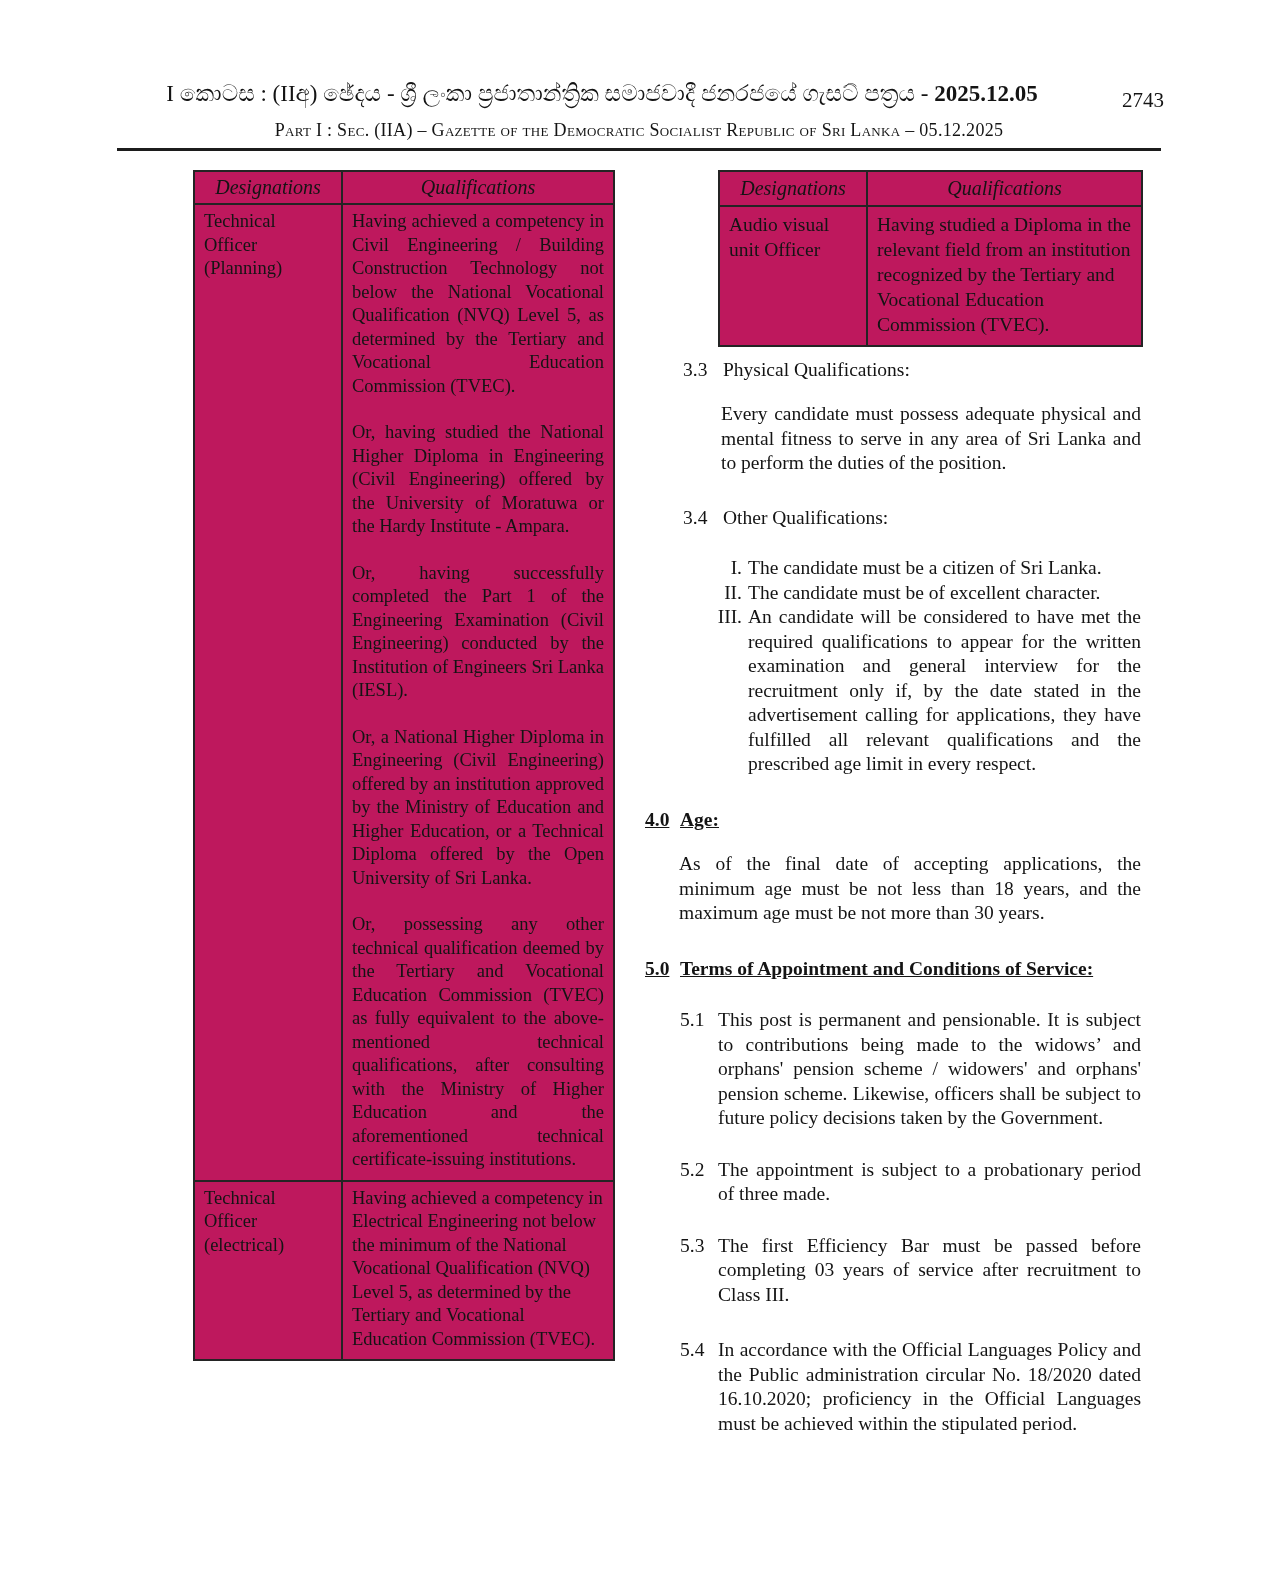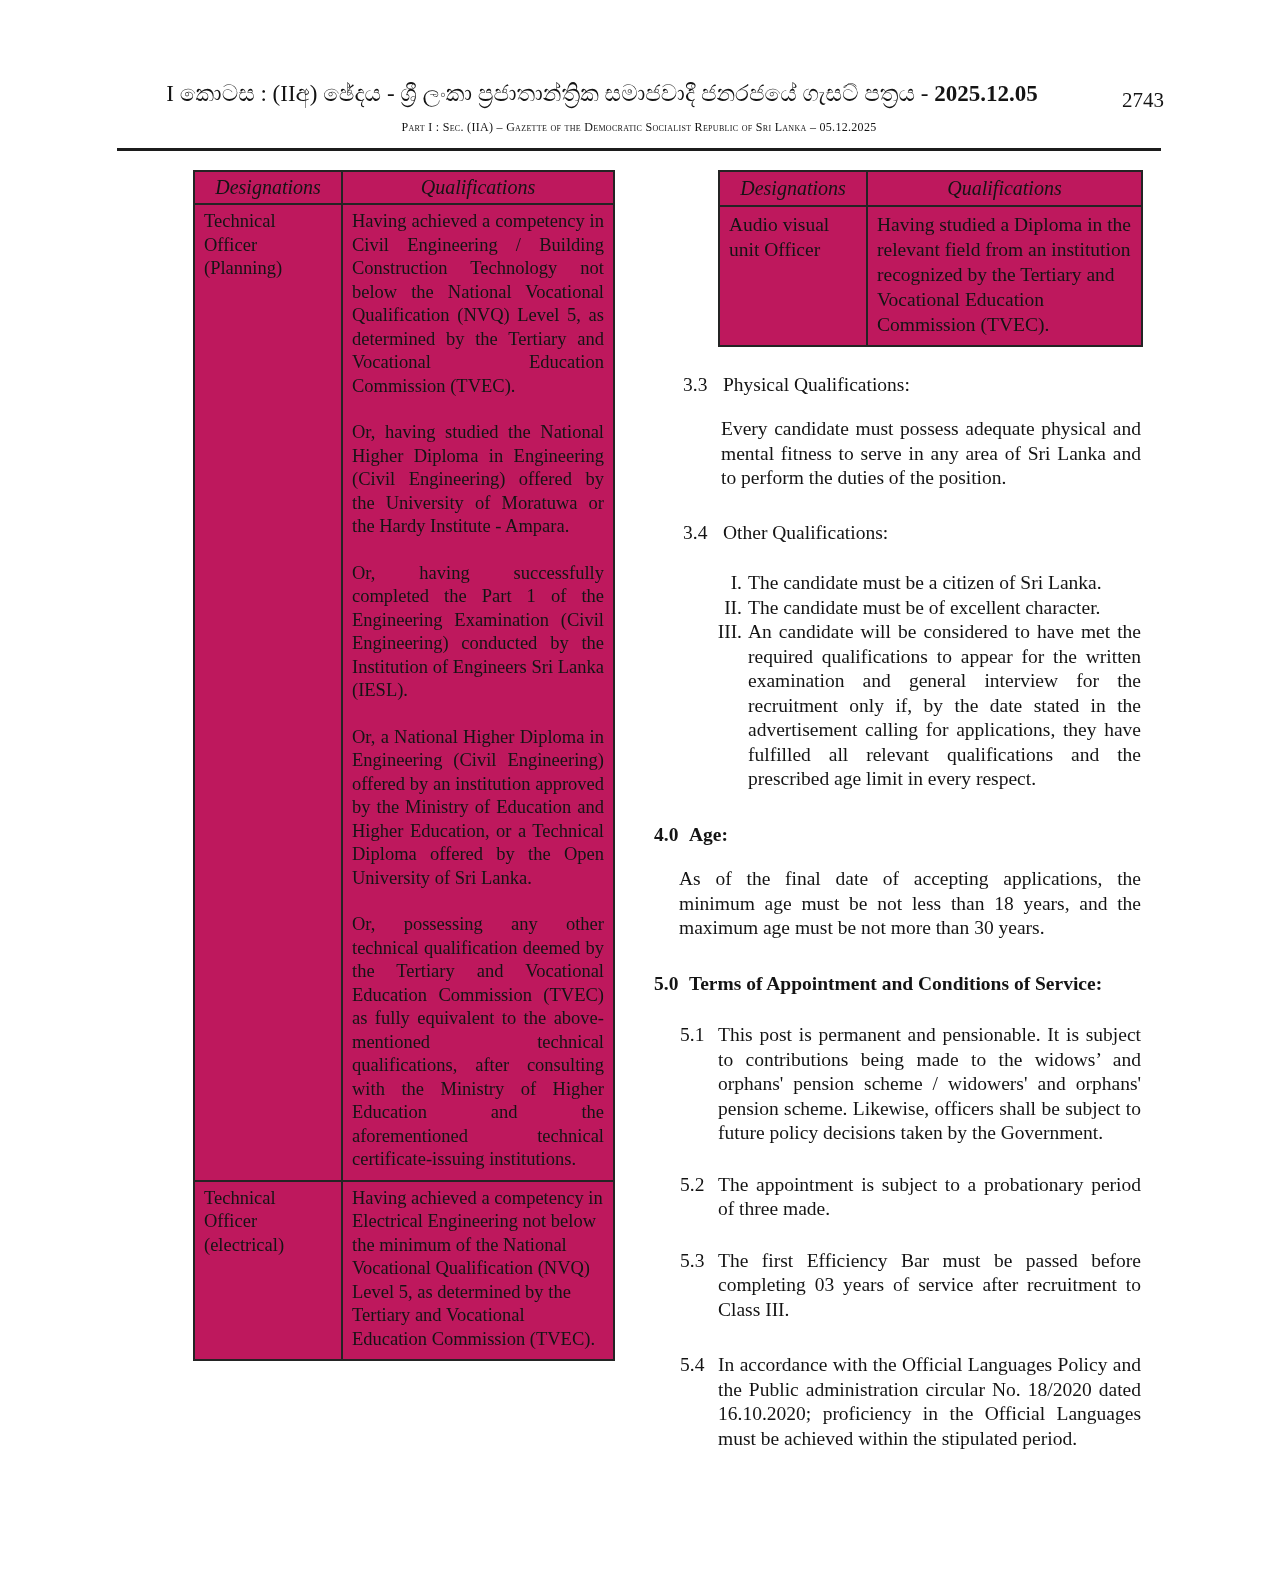"Part I : Sec. (IIA)" .header-english { font-size: 12px -> 18px }
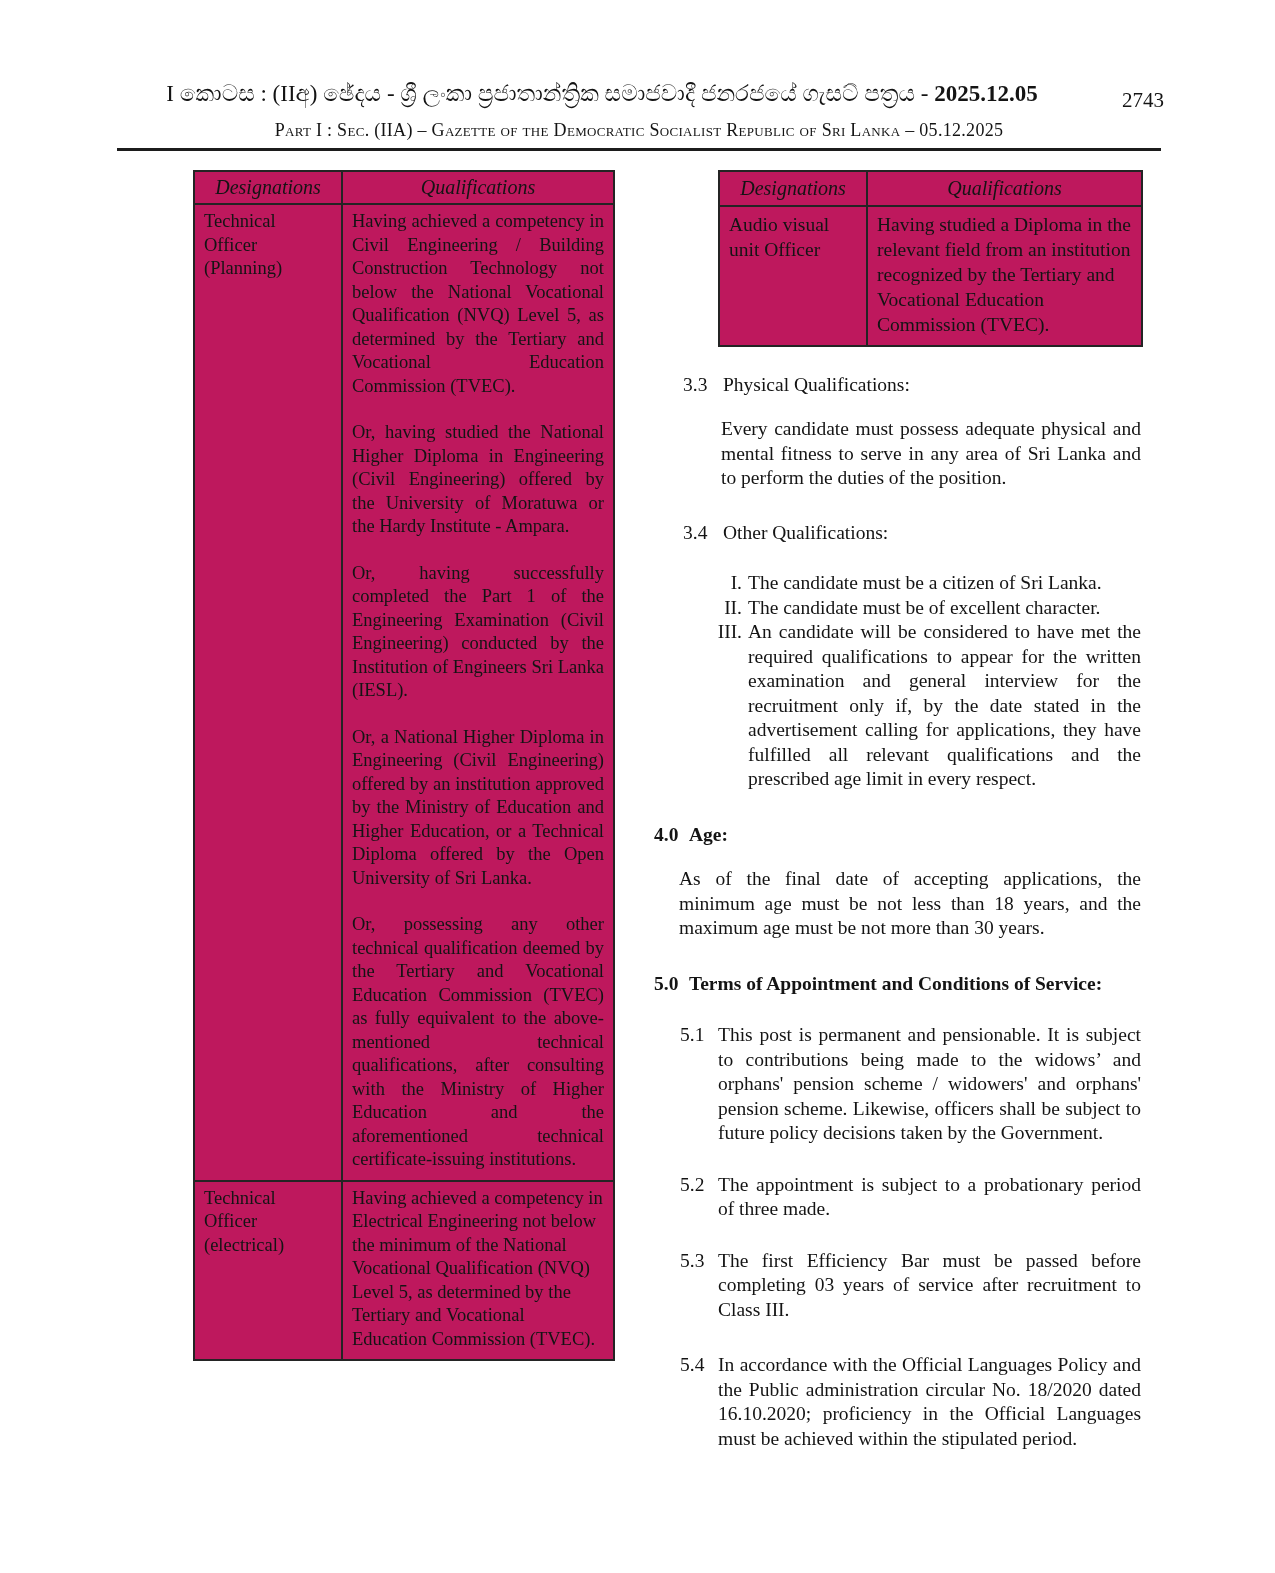"3.3" .sub-head { margin-top: 26px -> 11px }
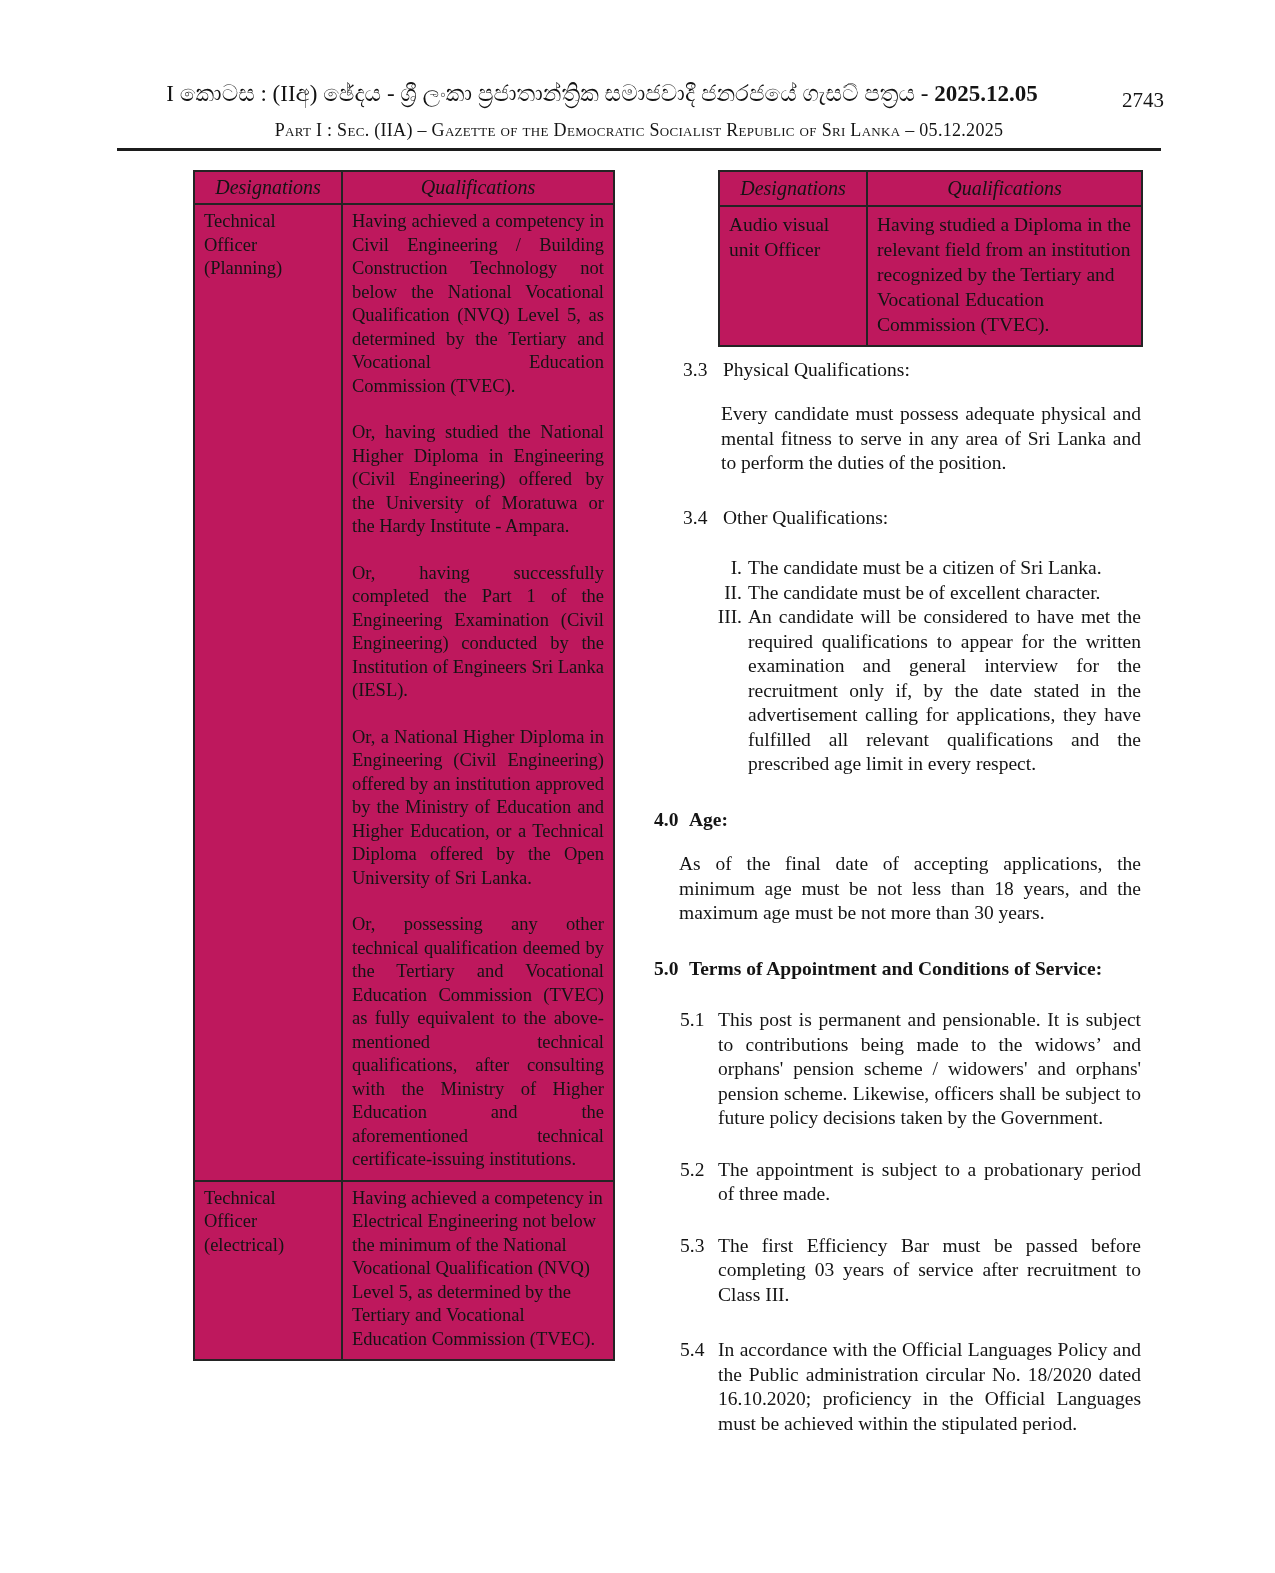"4.0" .main-head { margin-left: 10px -> 1px; text-decoration: none -> underline }
